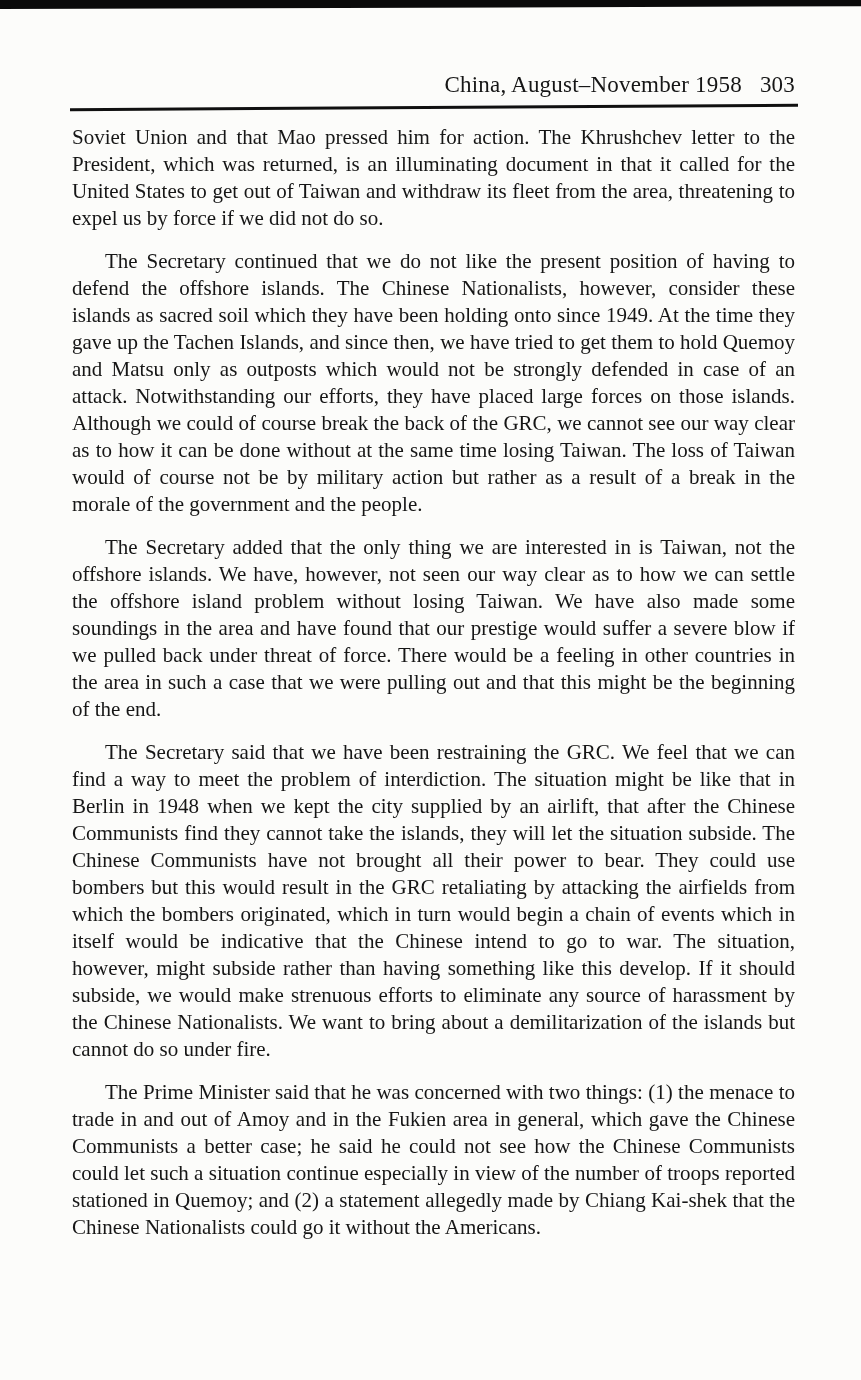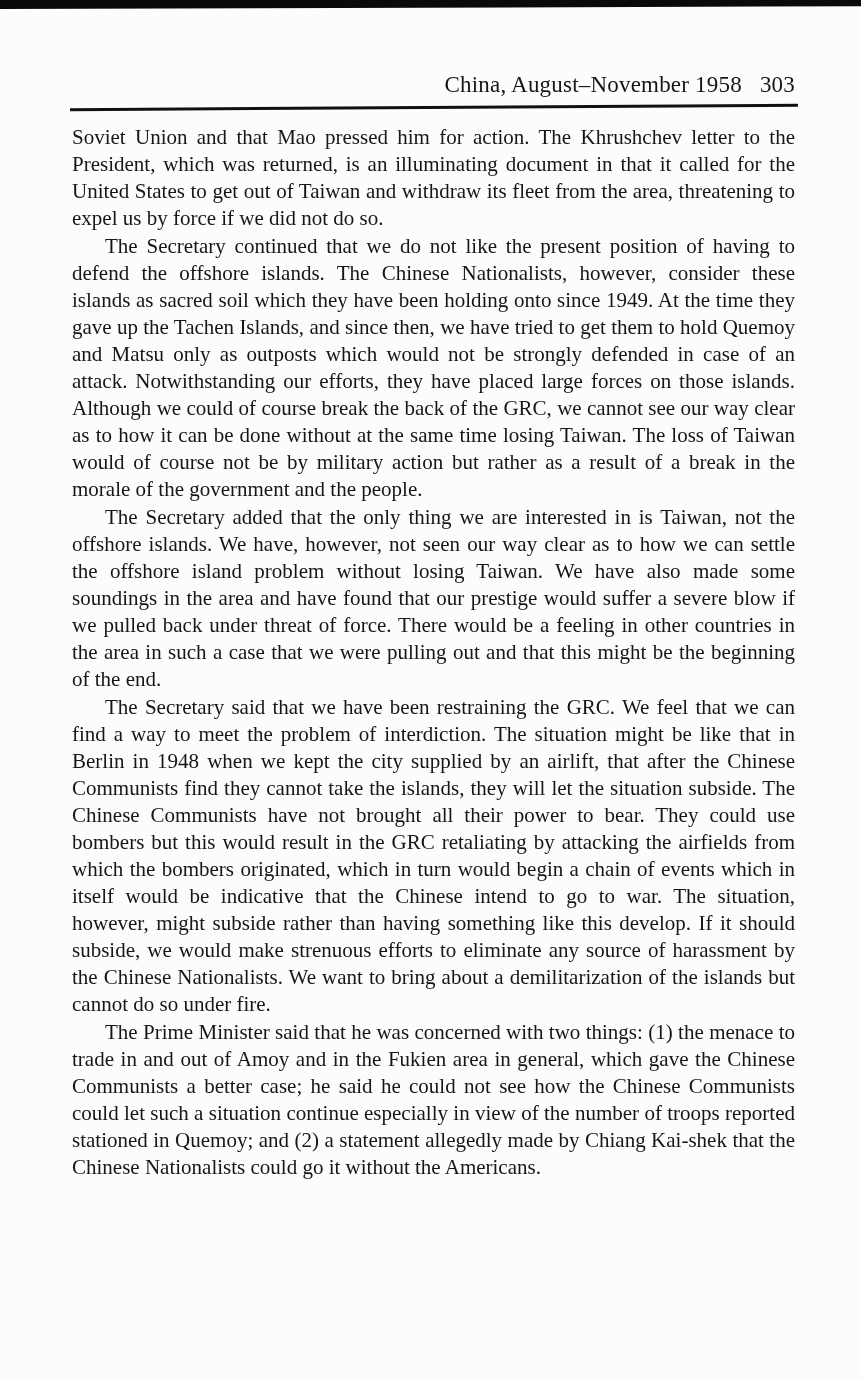"The Secretary continued that we" .body-text p.indent { margin-top: 1px -> 16px }
